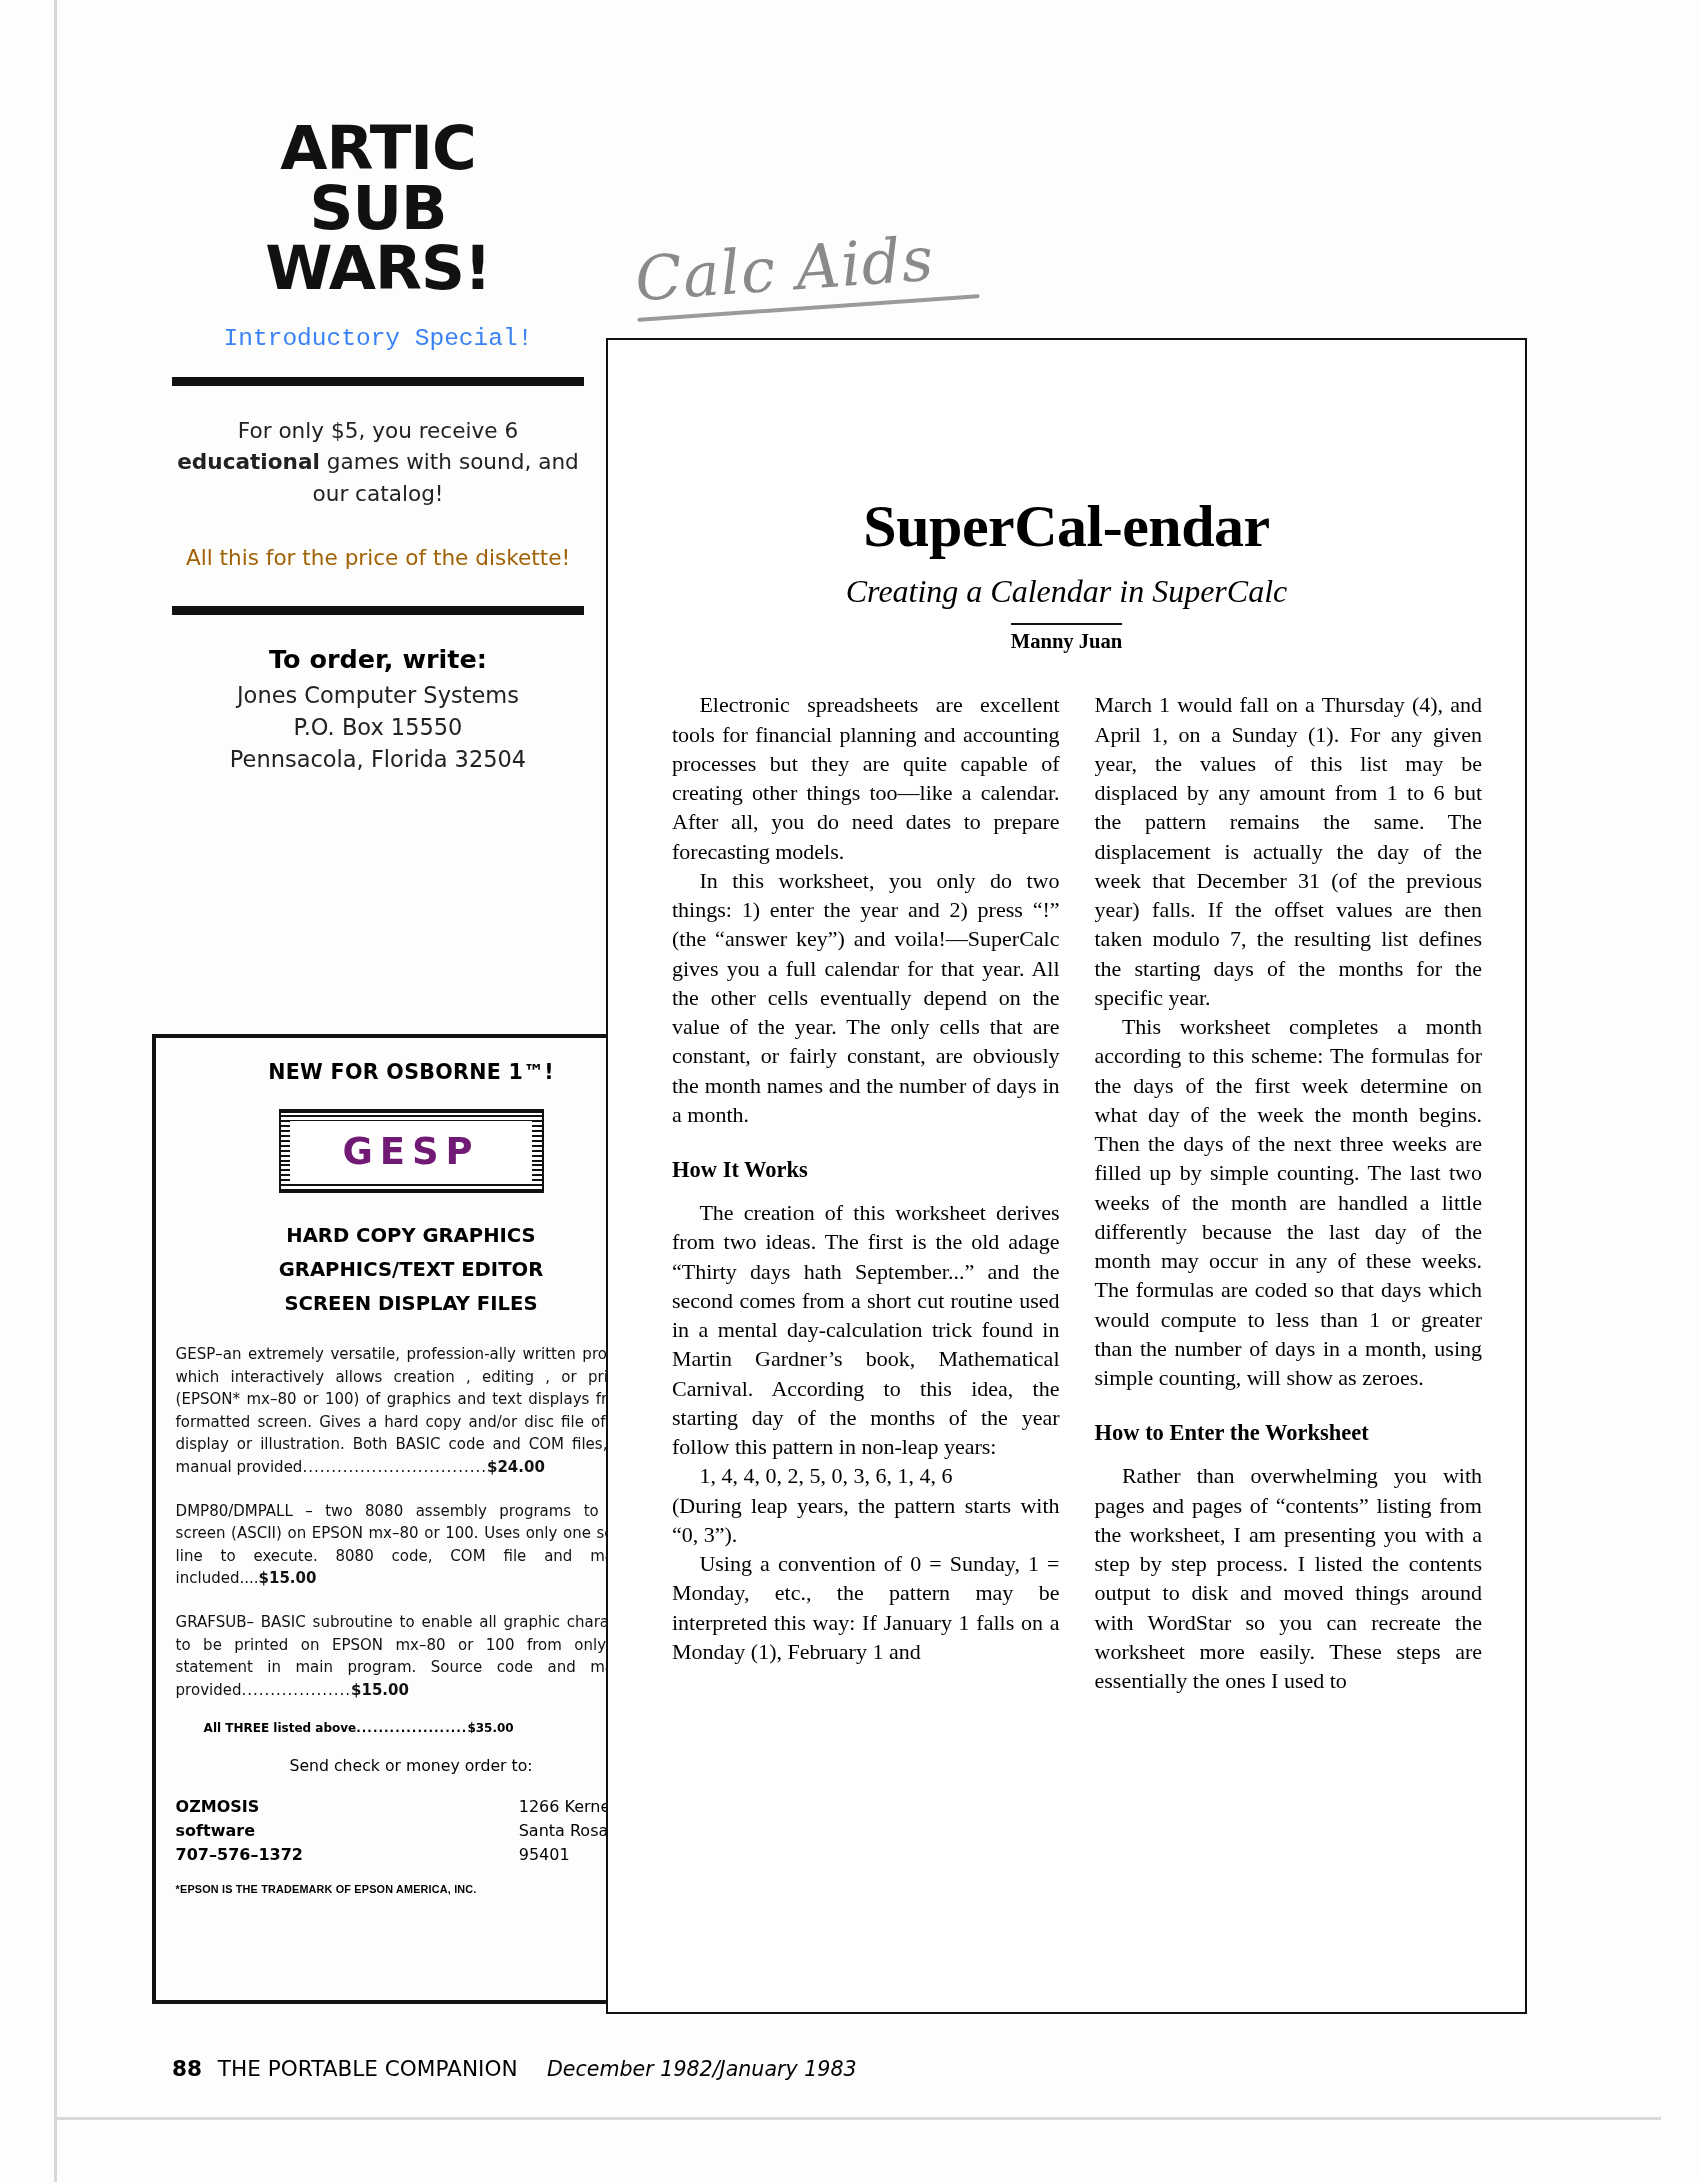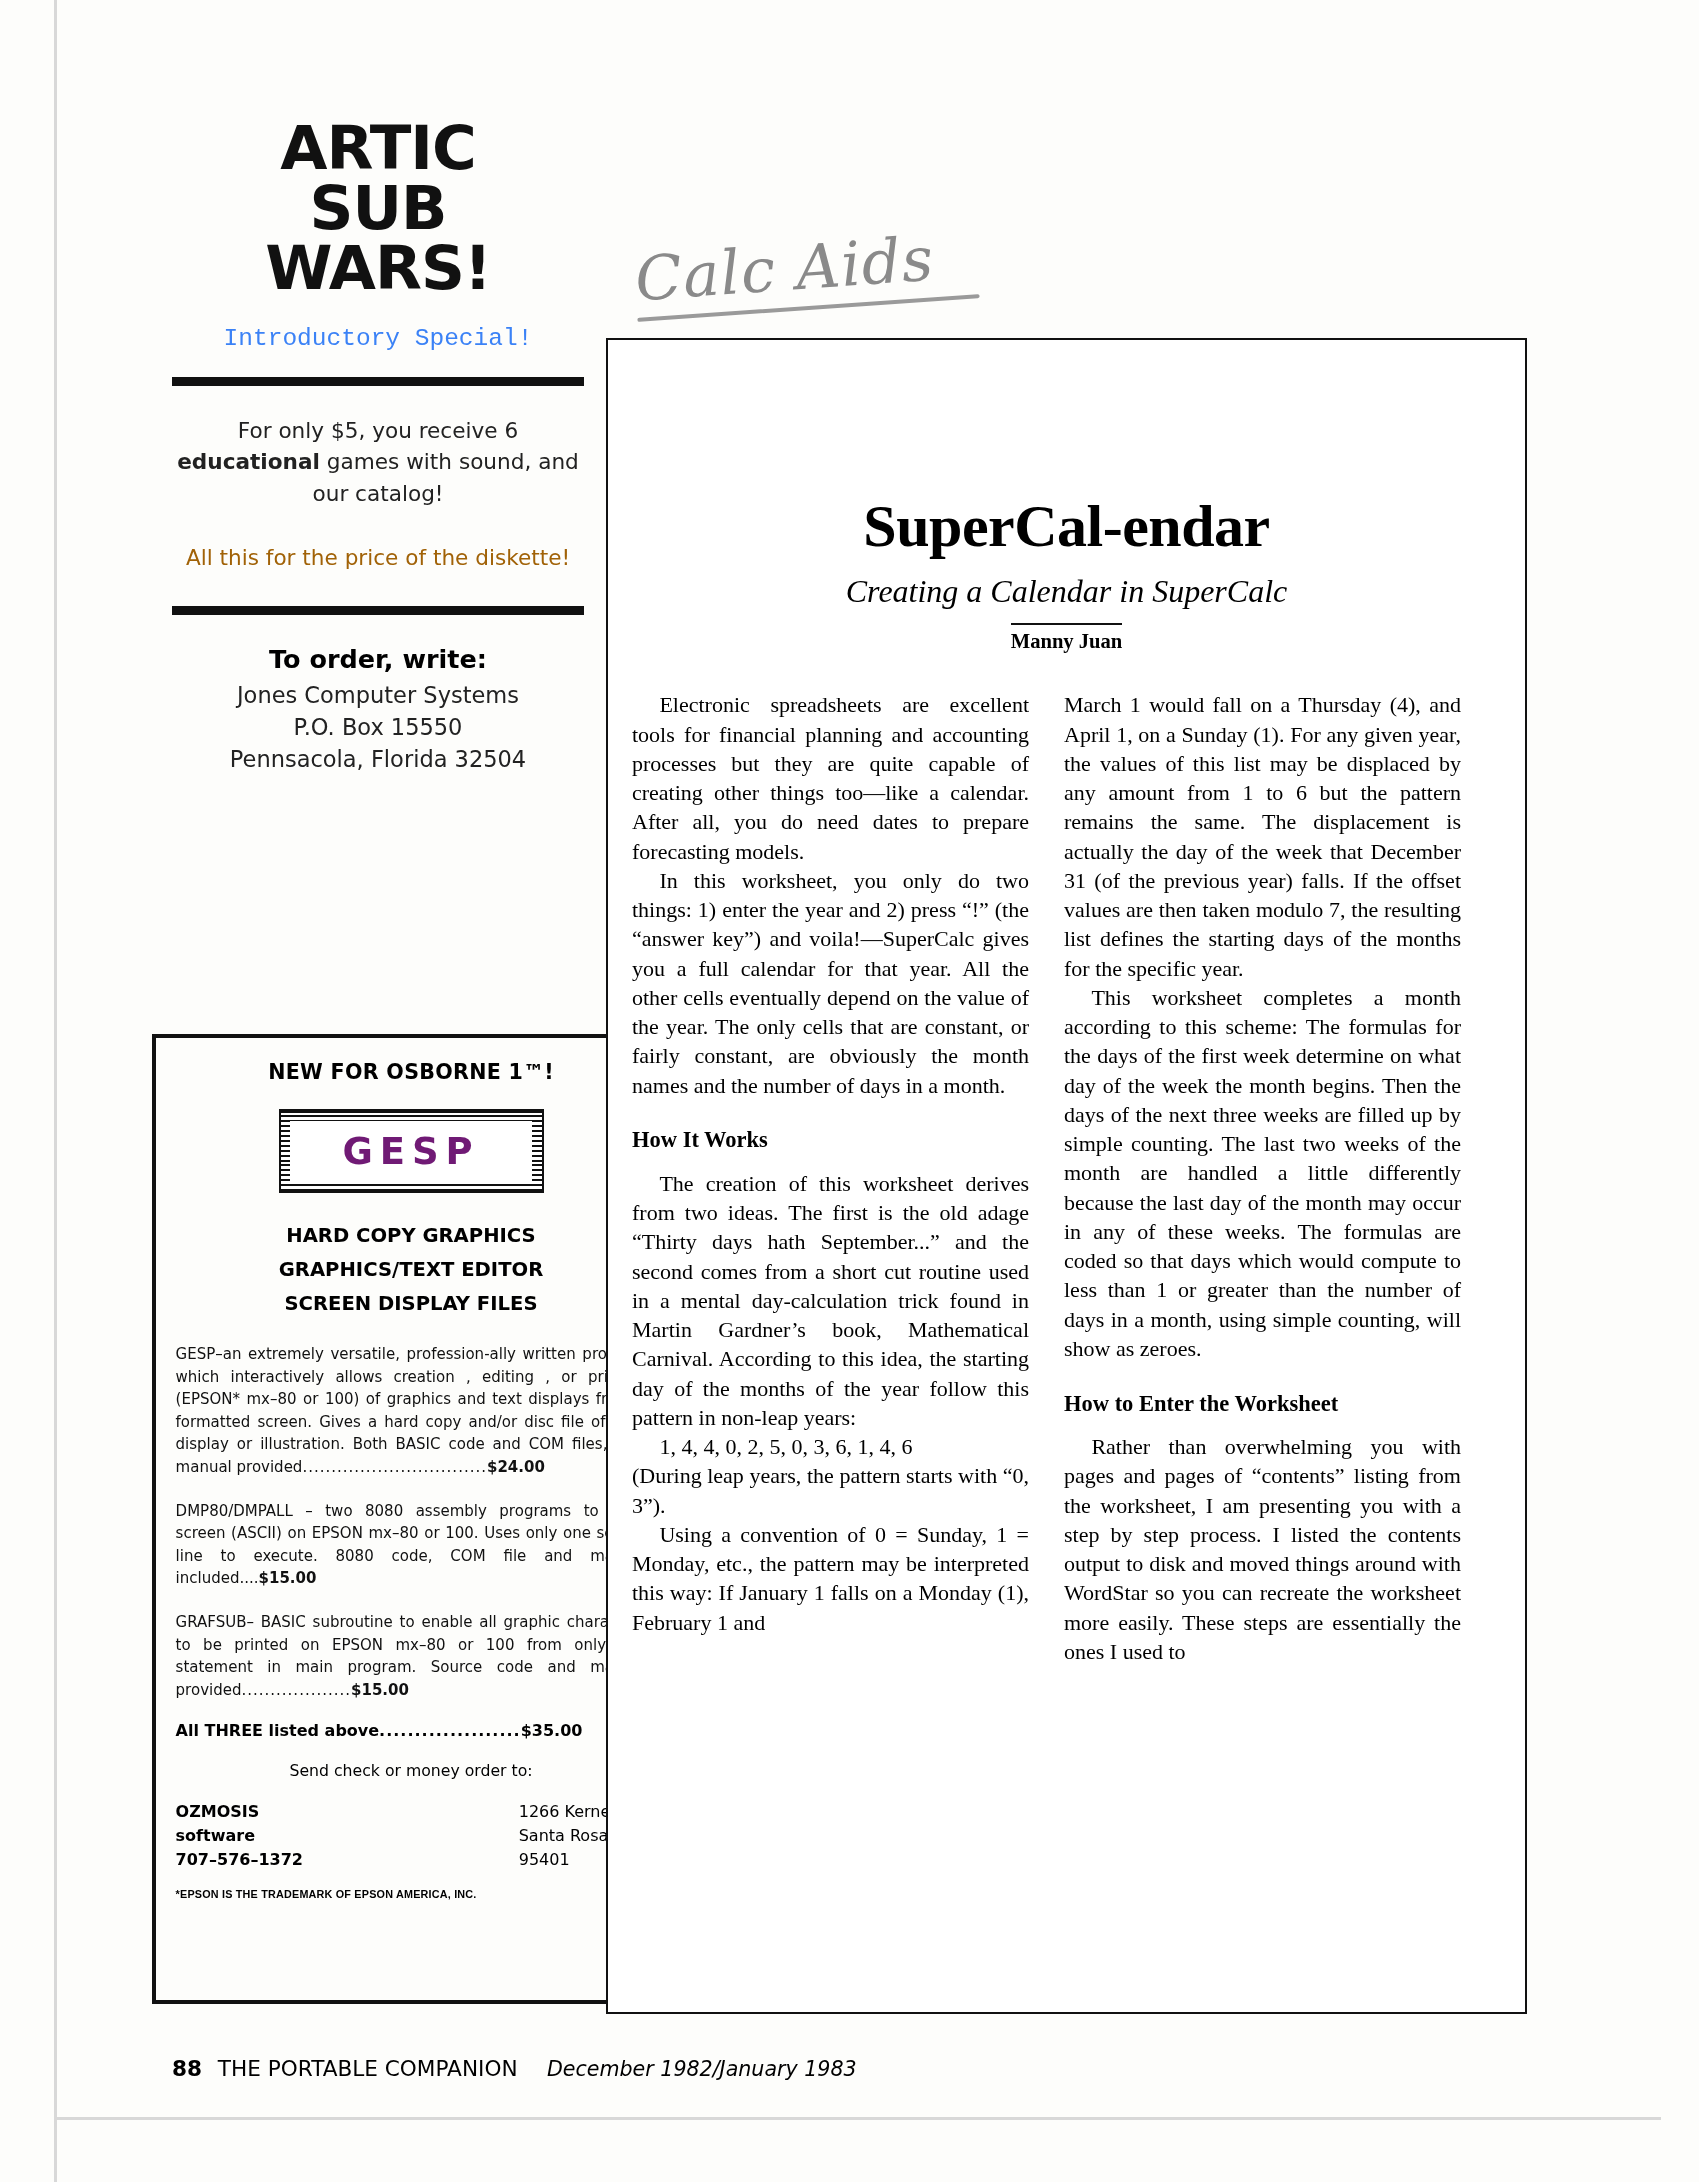"Electronic spreadsheets are excellent" .cols { margin: 37px 43px 0 24px -> 37px 43px 0 64px }
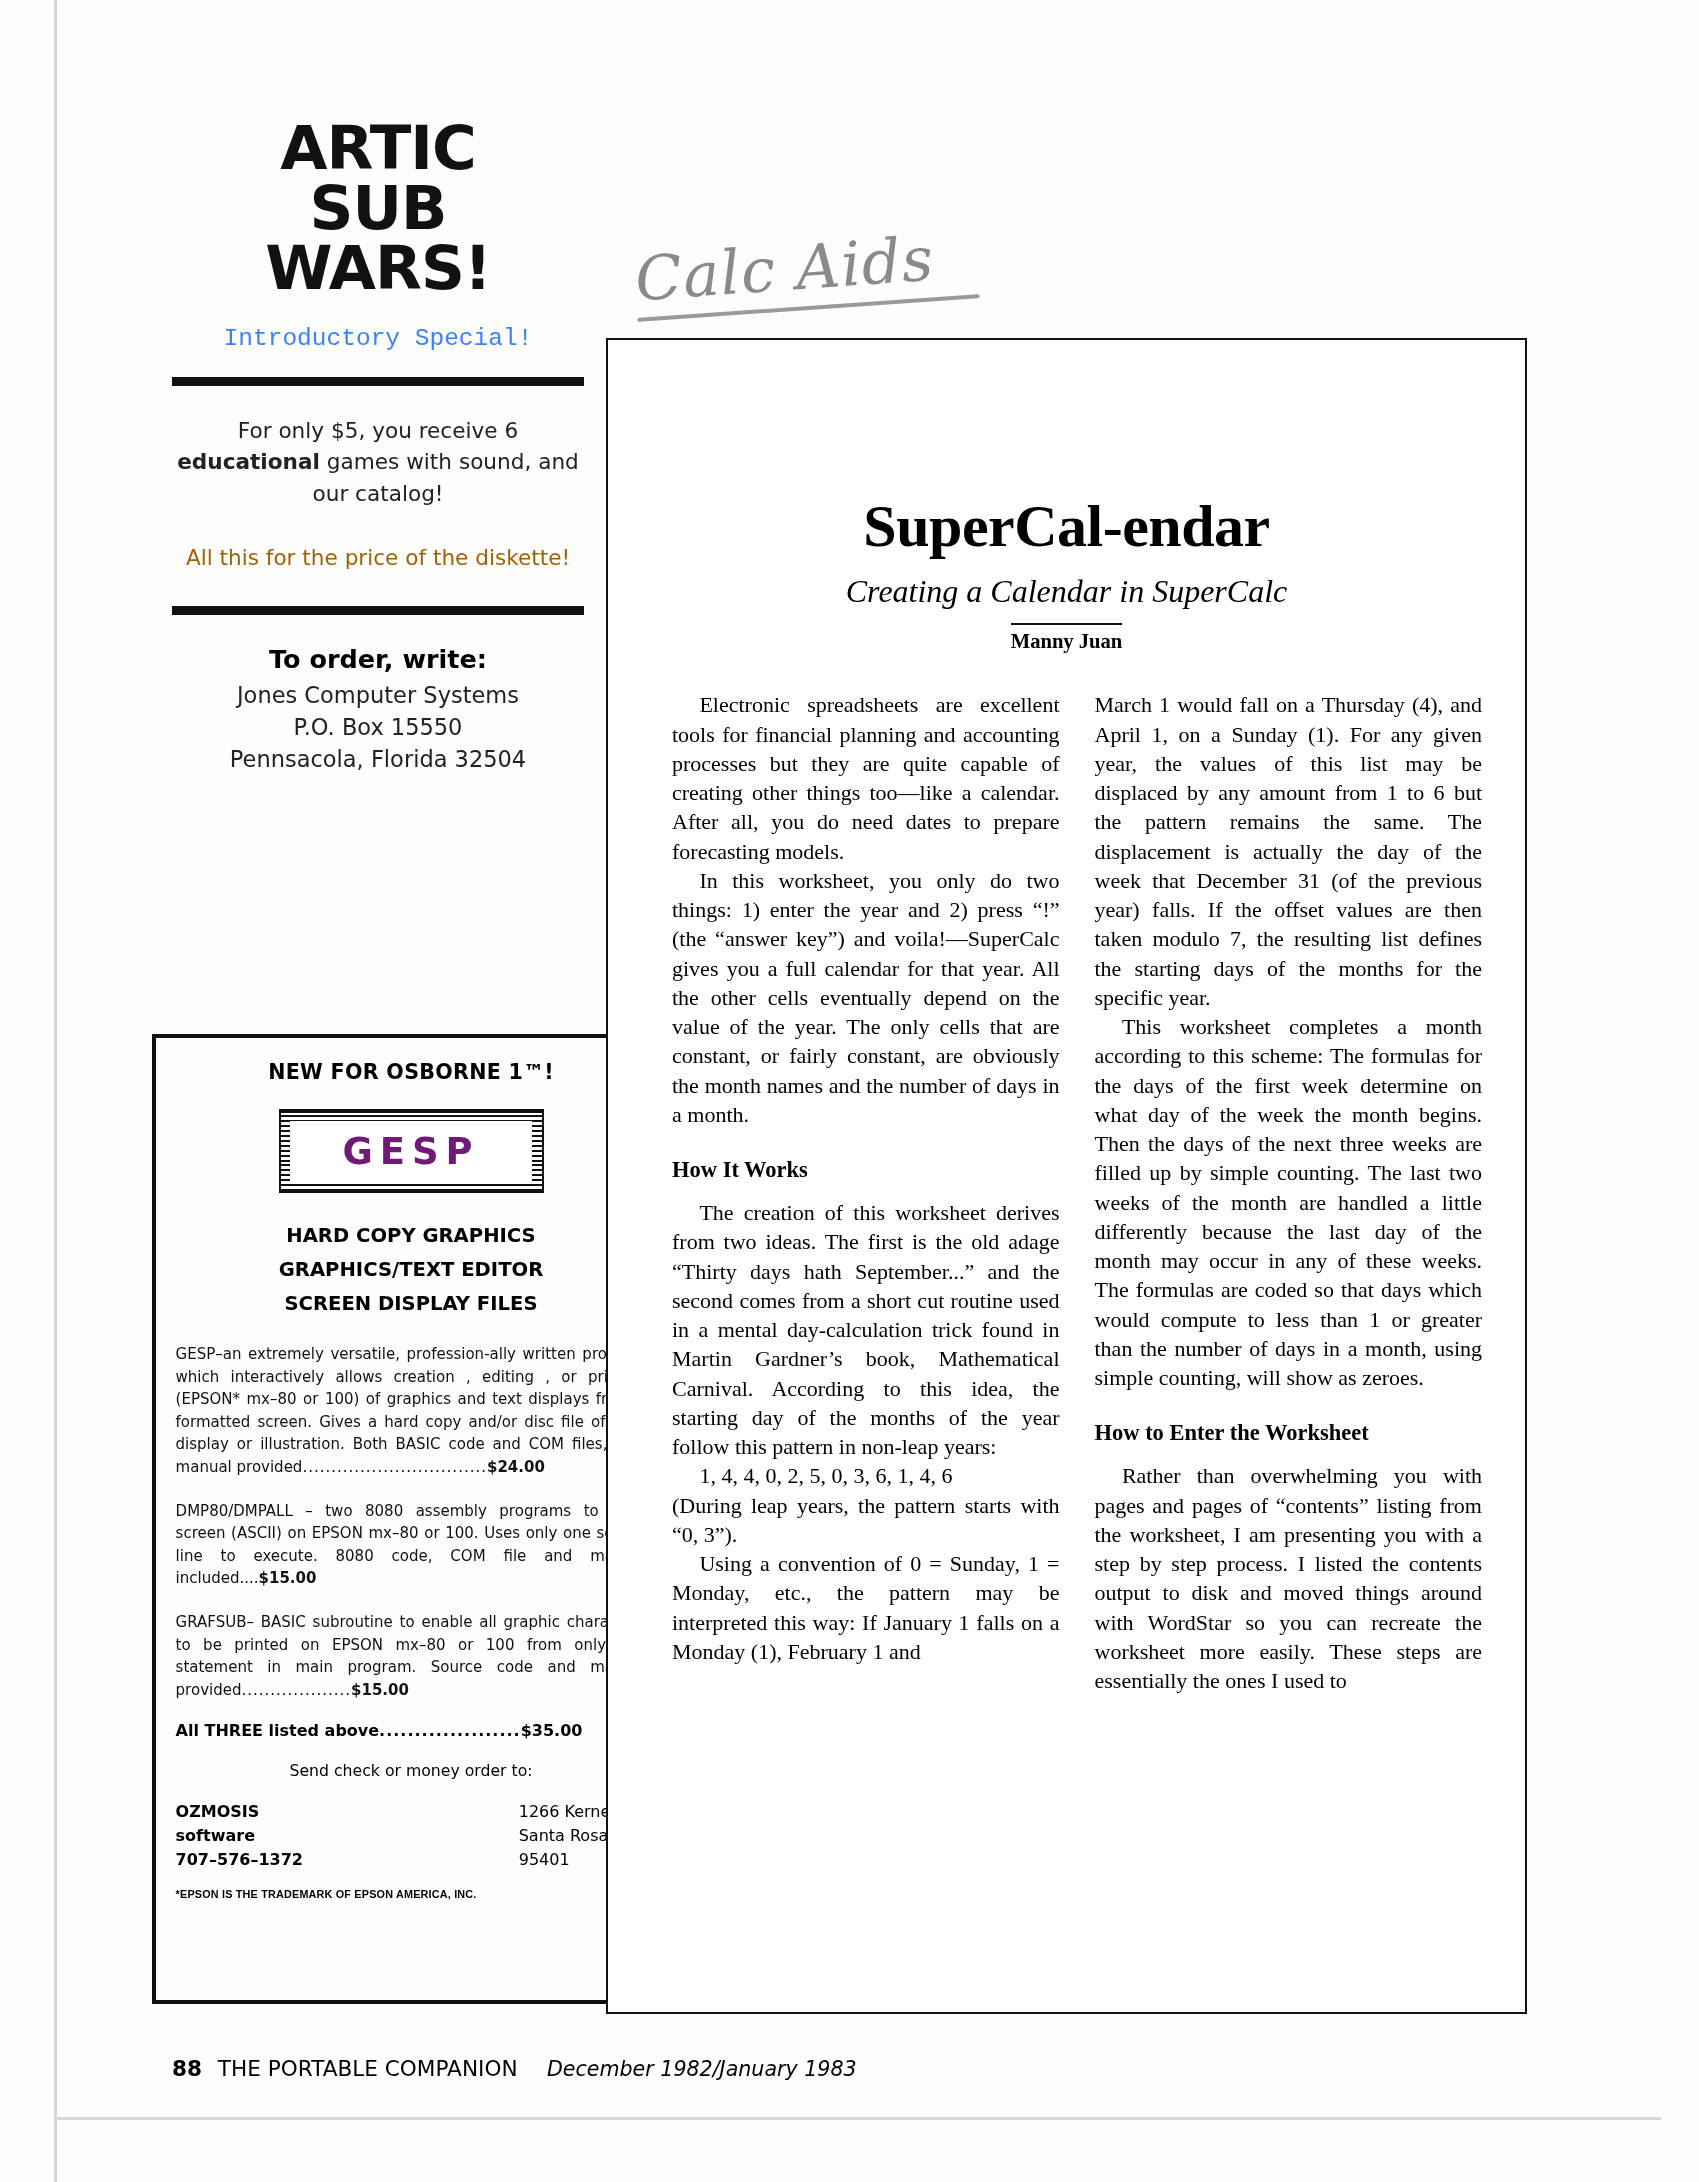"All THREE listed" .oz-allthree { font-size: 16px -> 12px; margin-left: none -> 28px }
